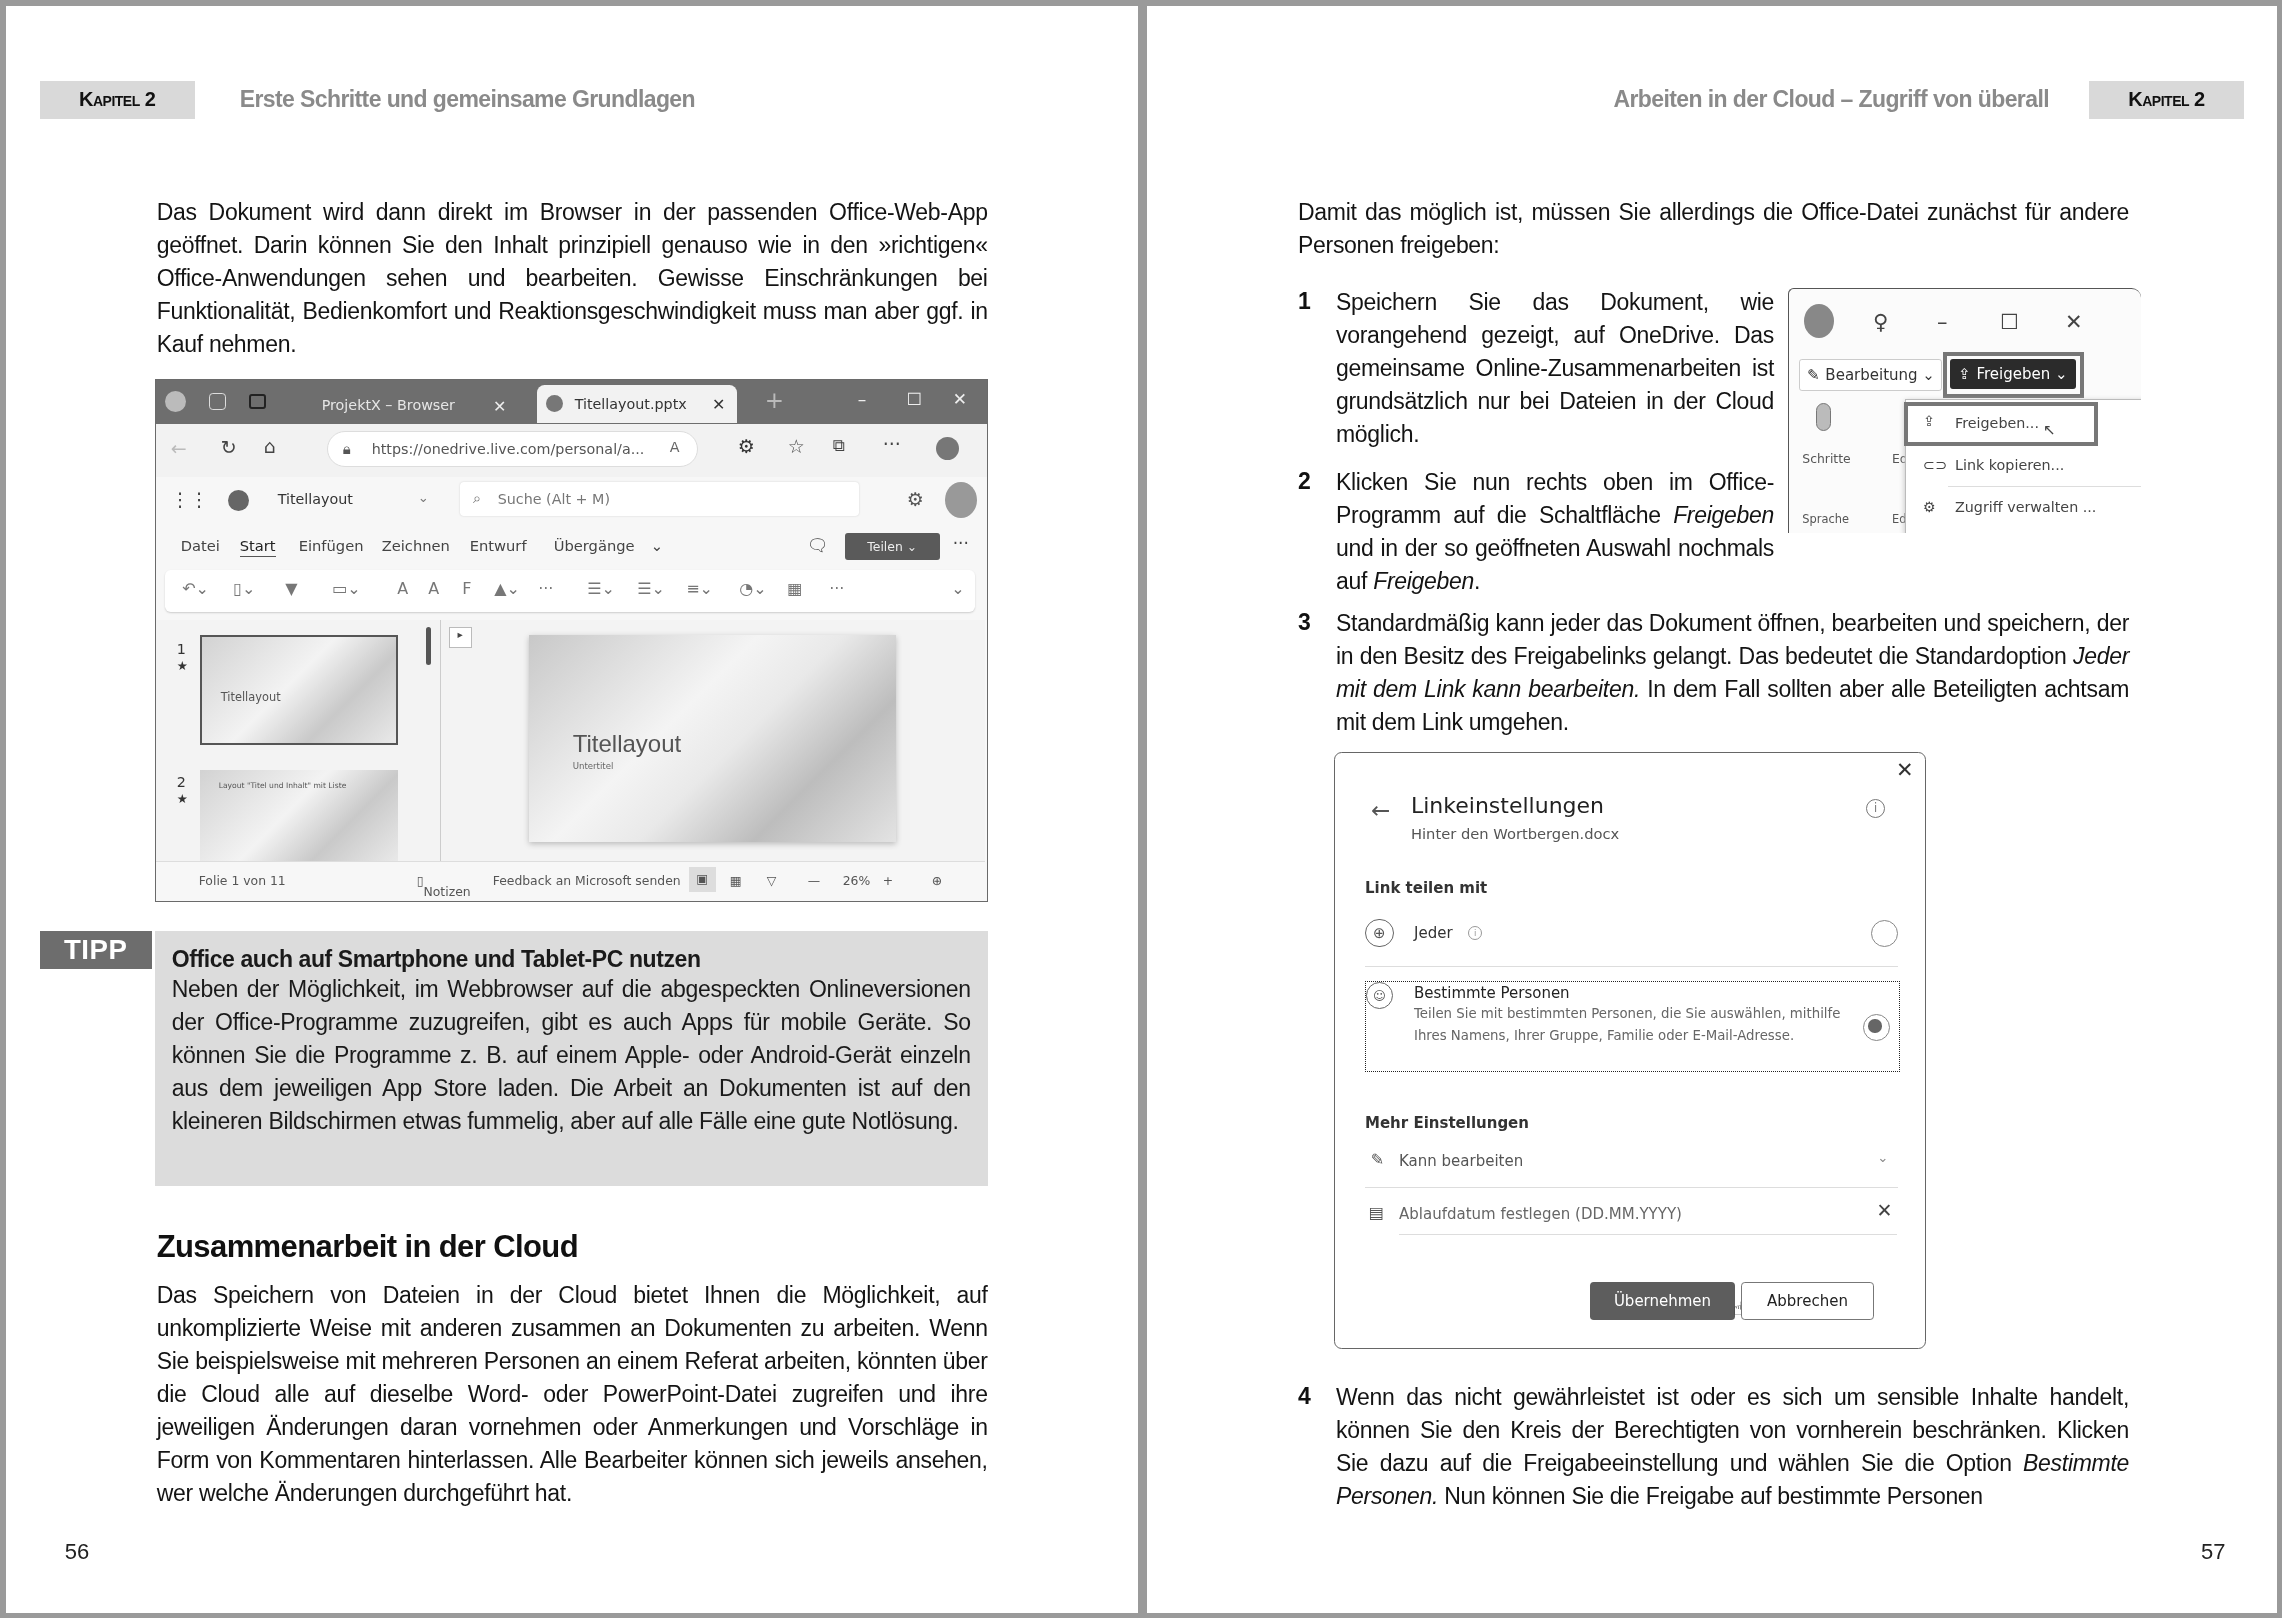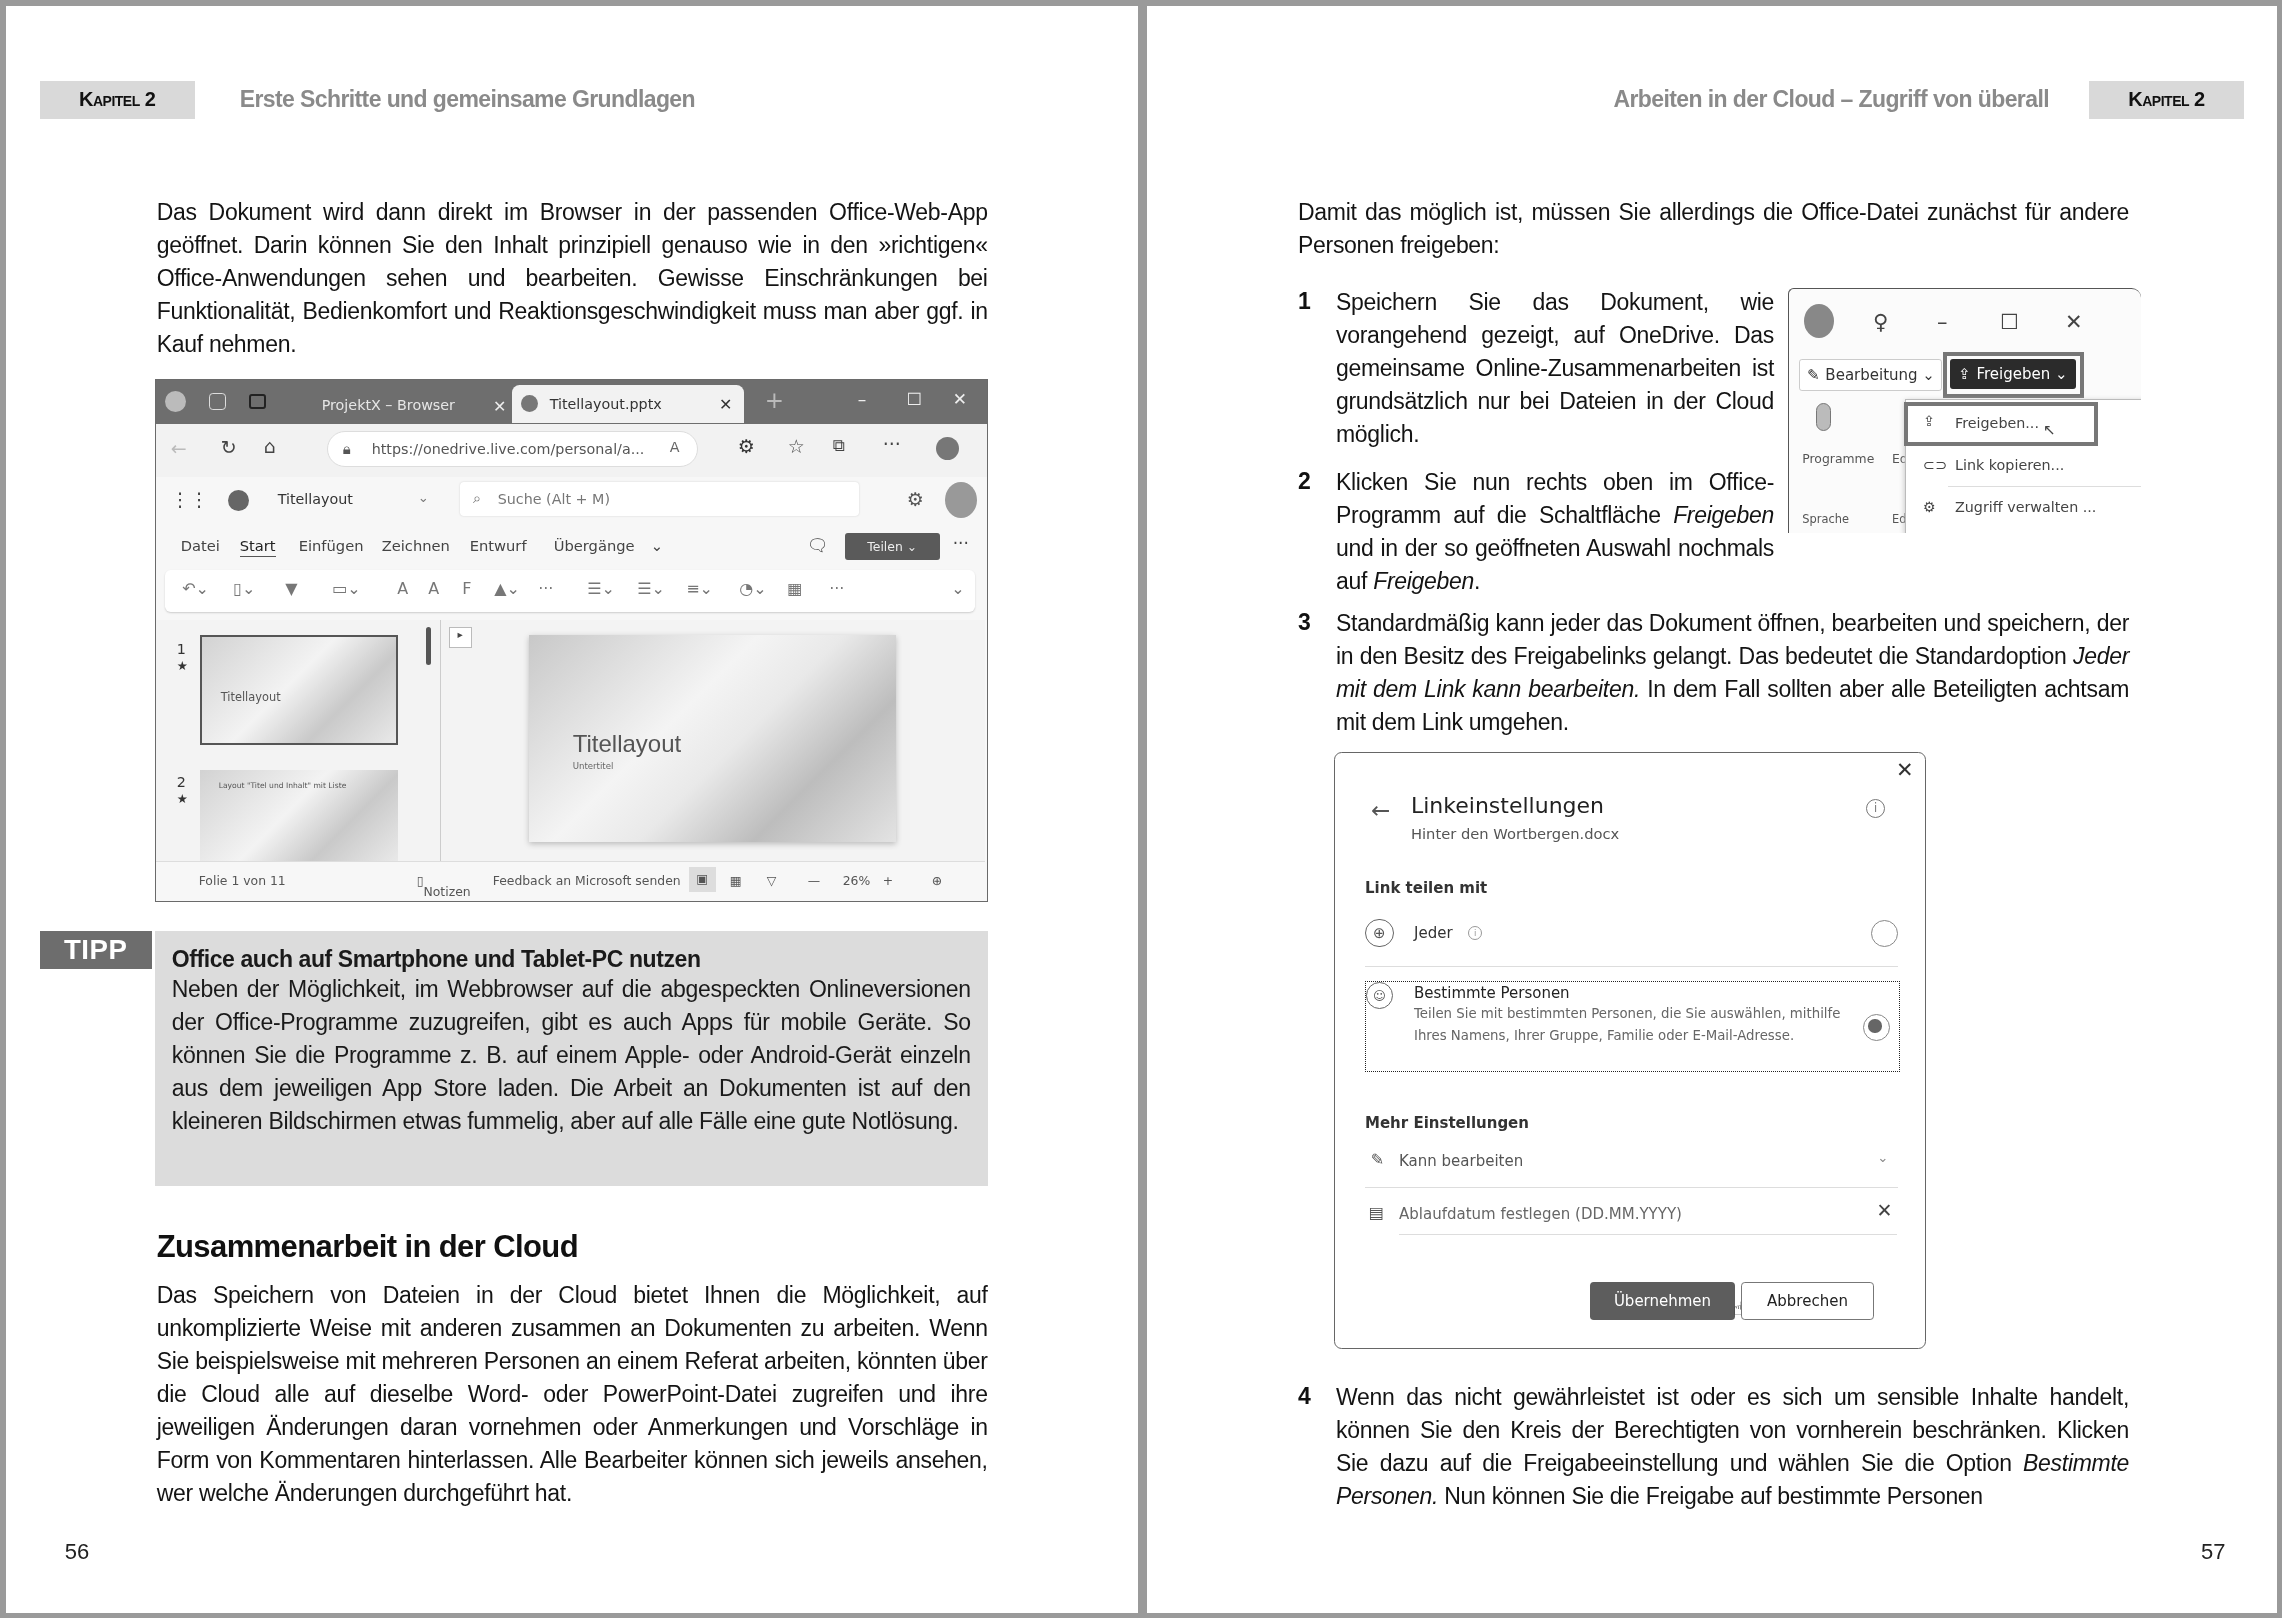"Titellayout.pptx" .tab-active { left: 356px -> 381px; width: 232px -> 200px }
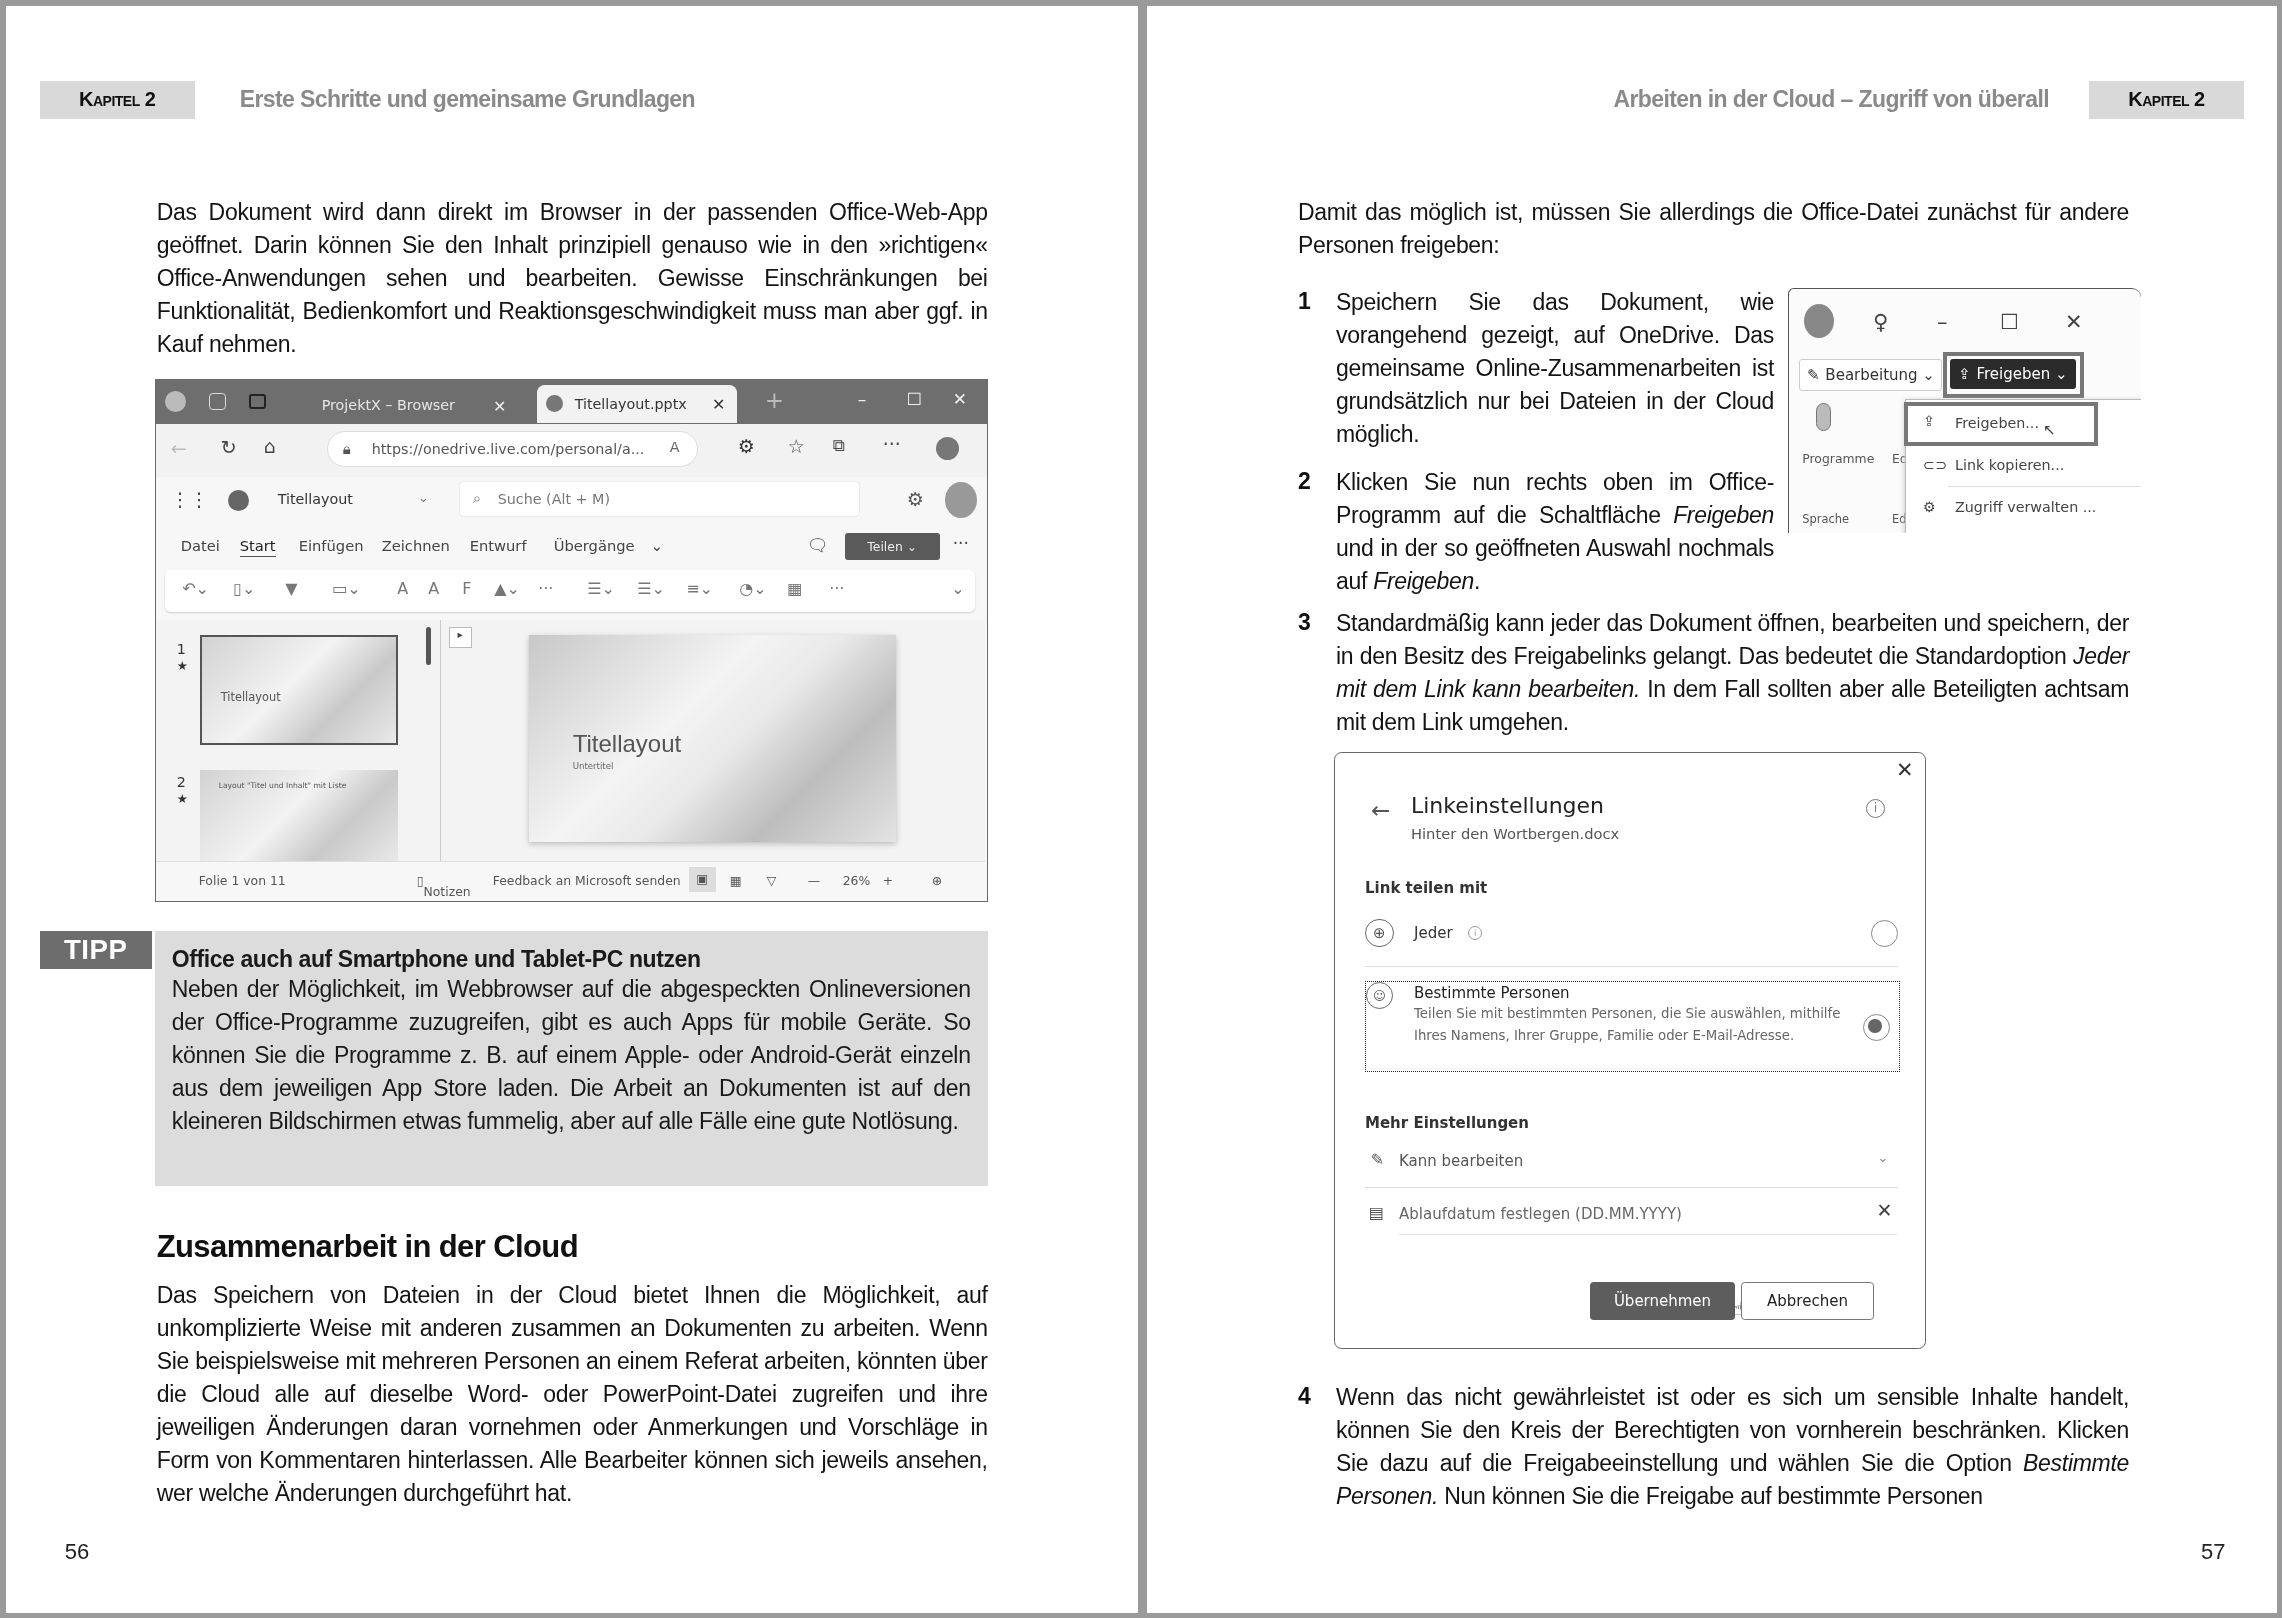"Programme" span.lbl { text: Programme -> Schritte }
